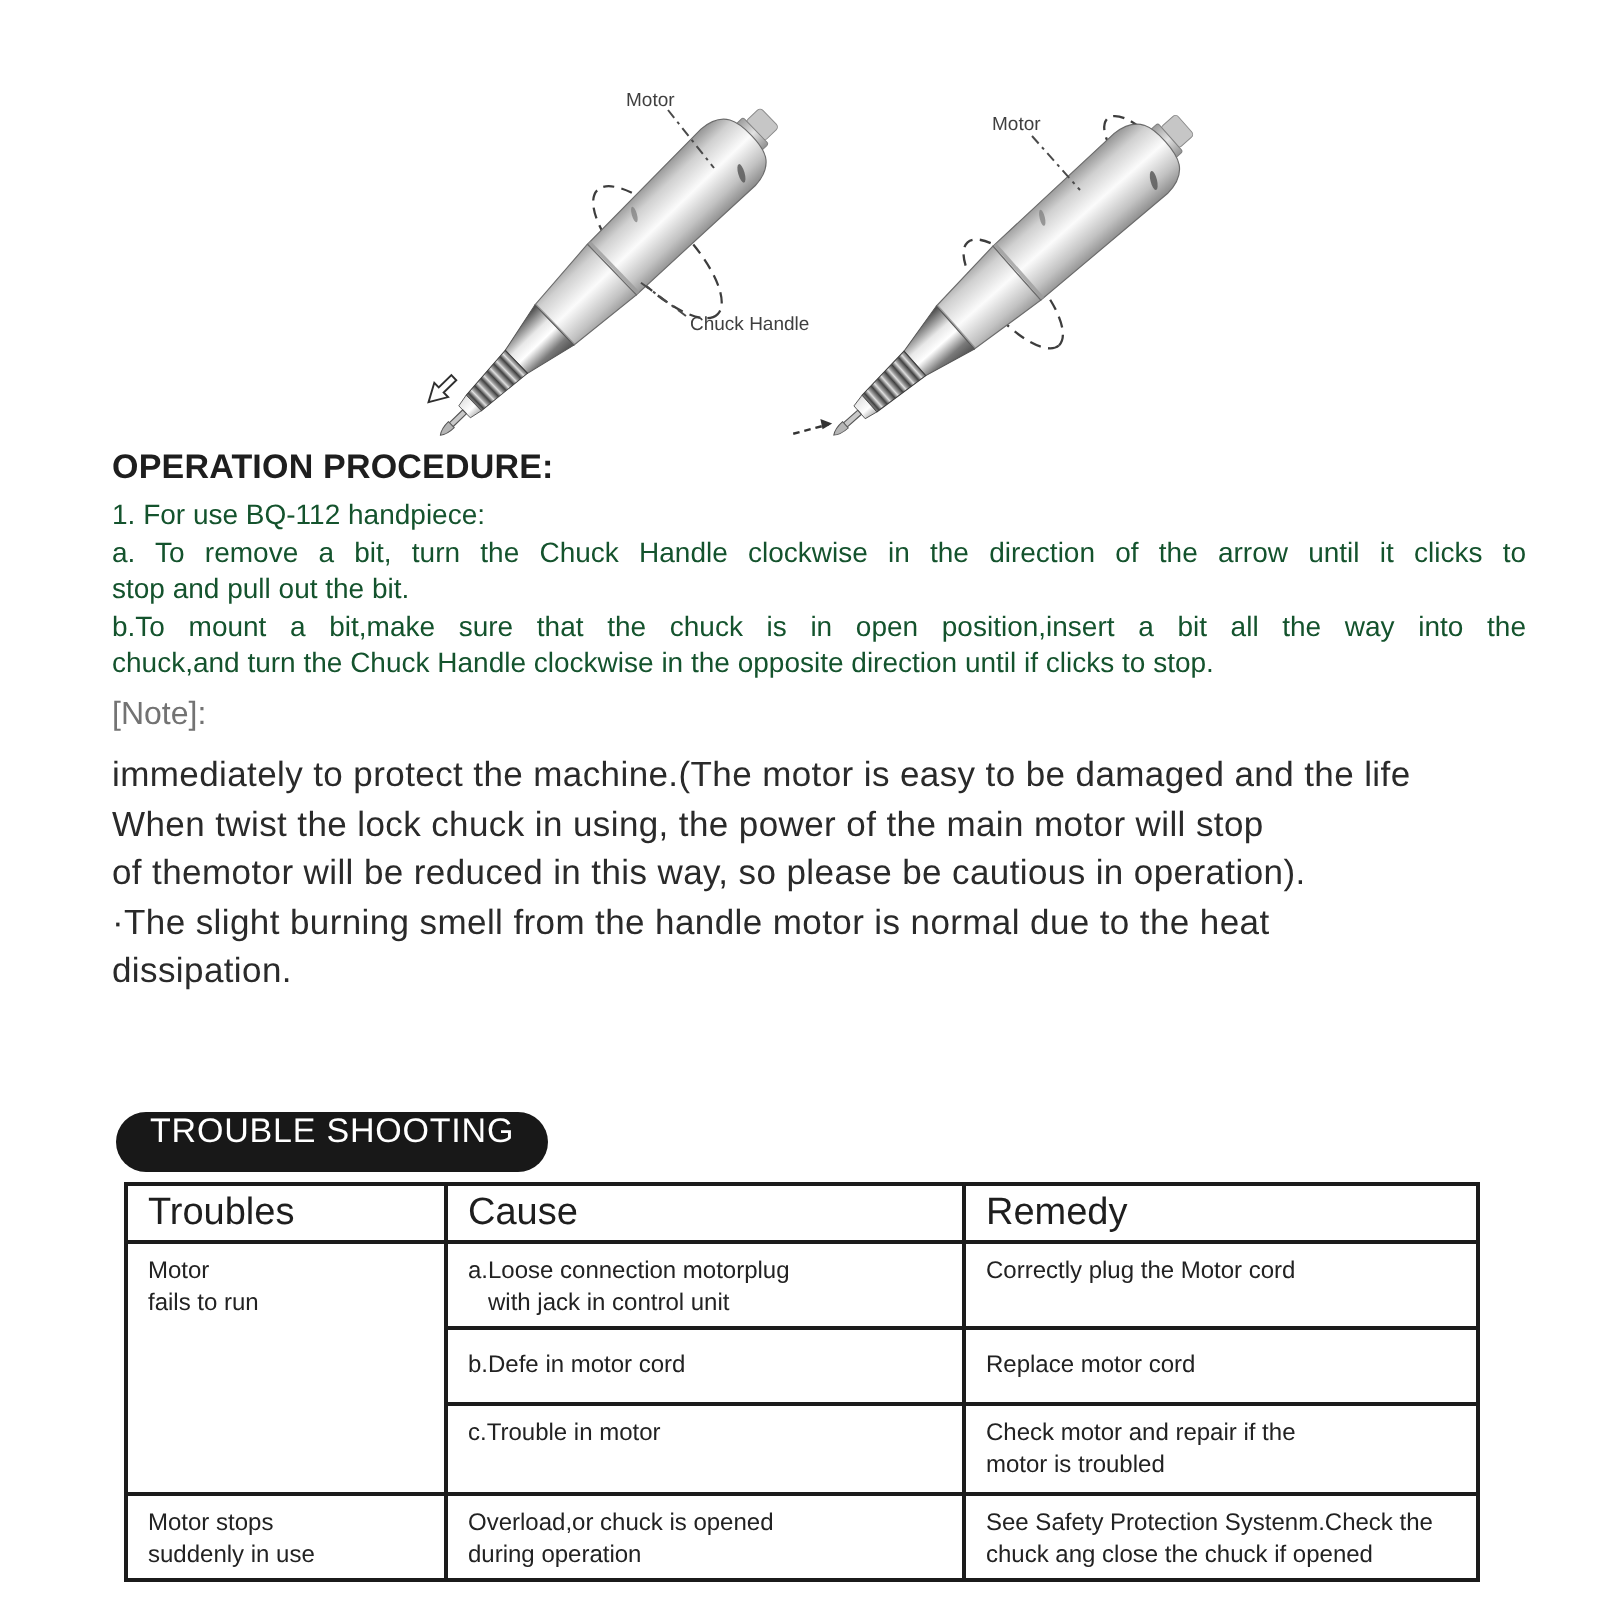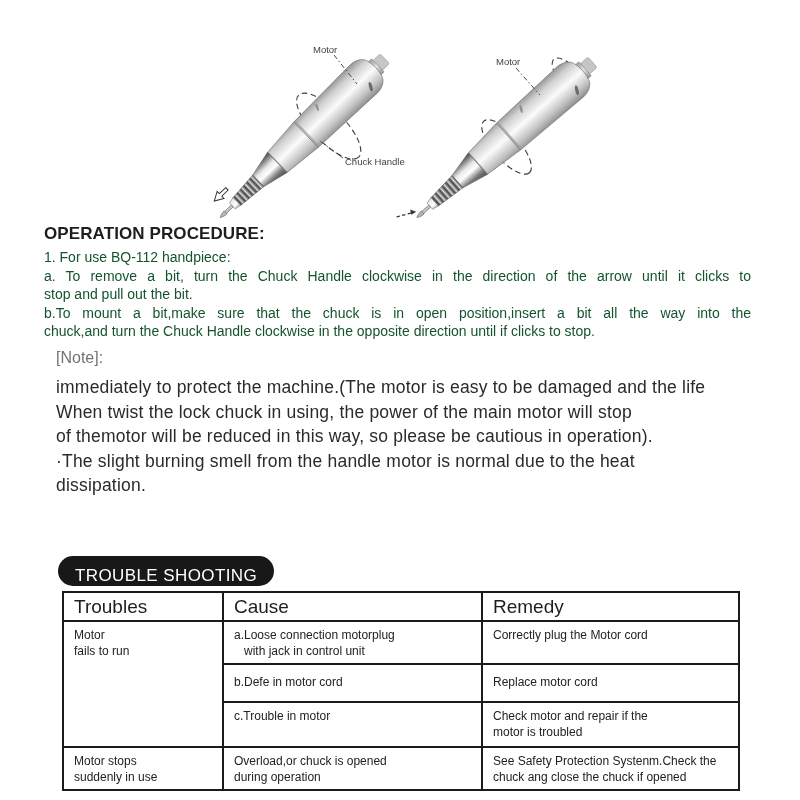"OPERATION PROCEDURE:" .op { left: 44px -> 56px }
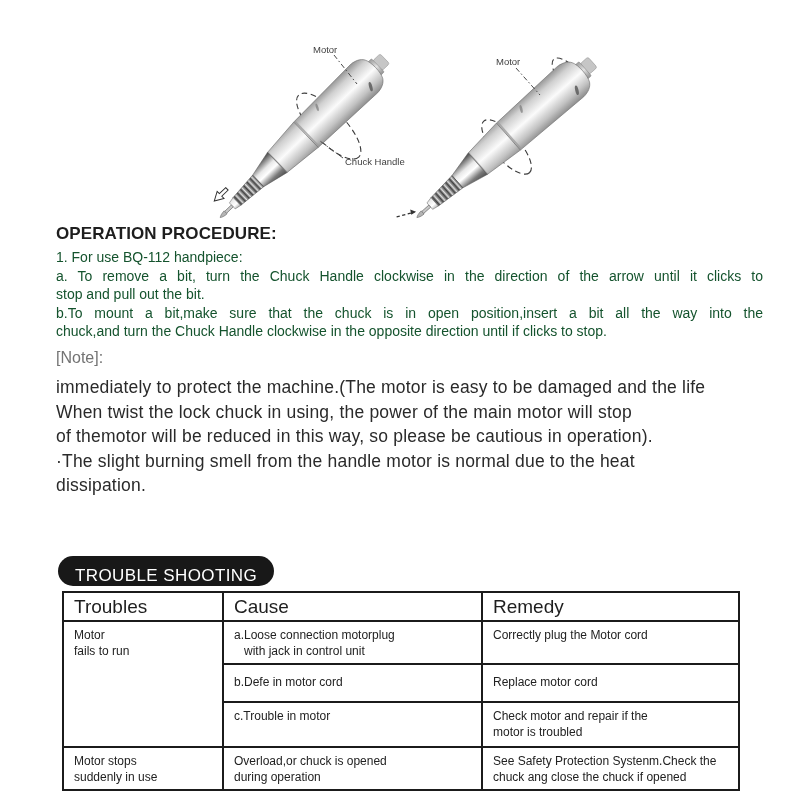"TROUBLE SHOOTING" .badge { align-items: flex-end -> flex-start }
